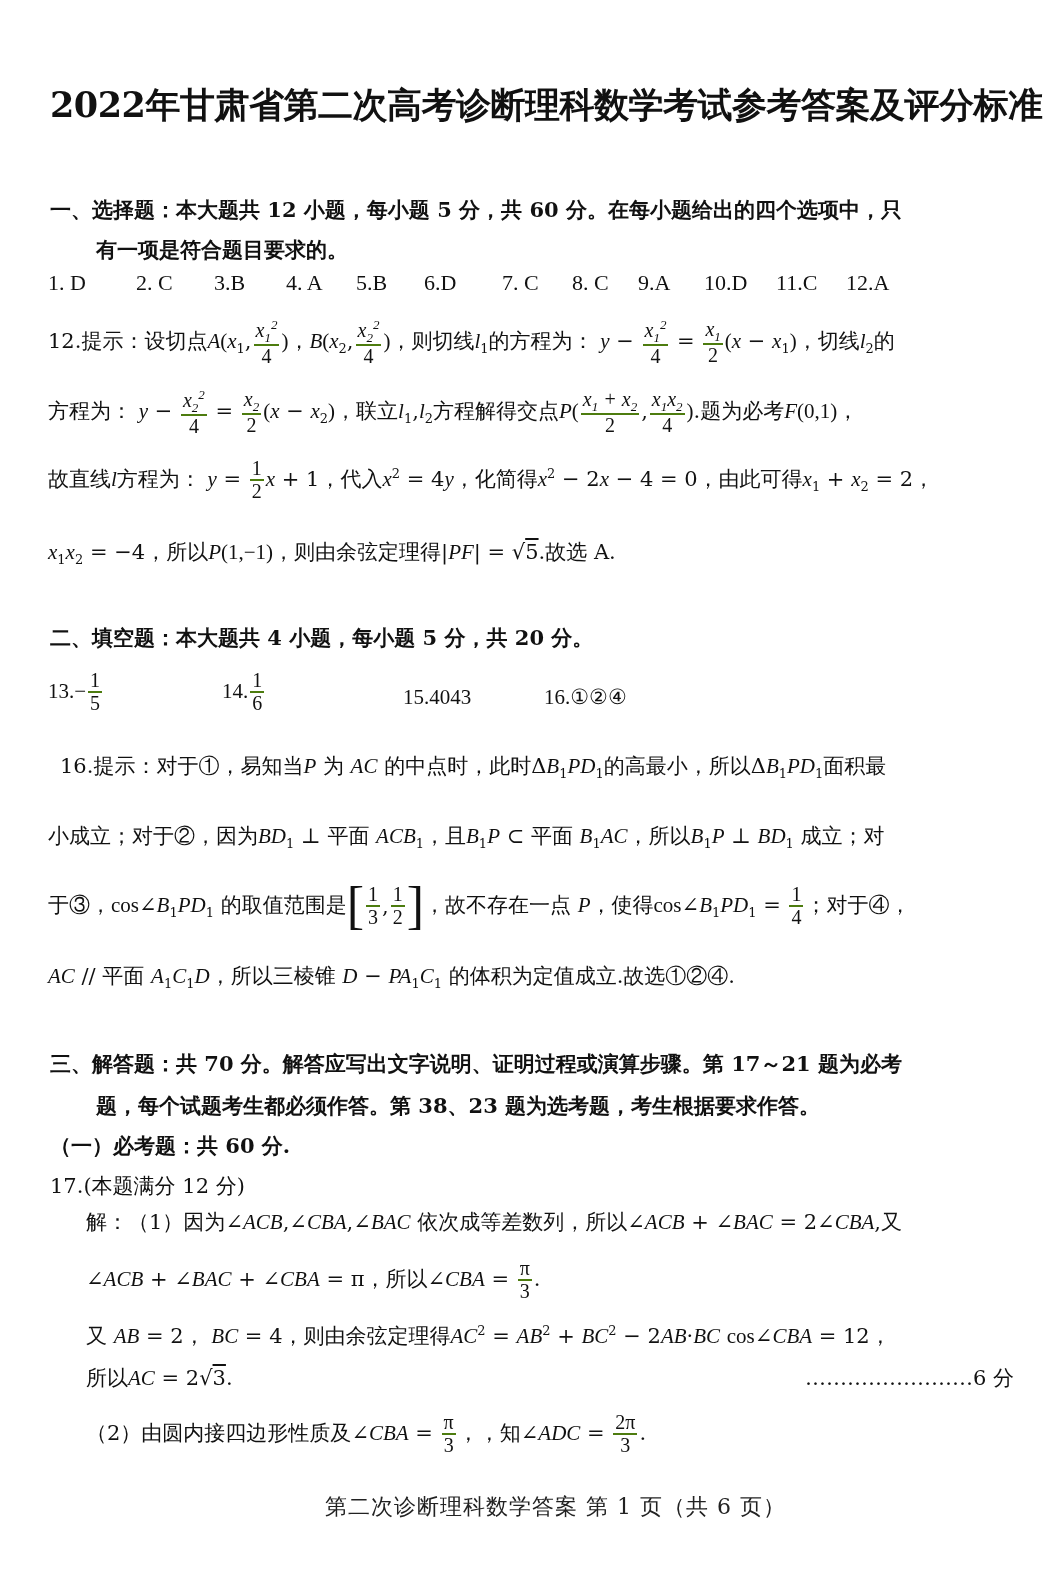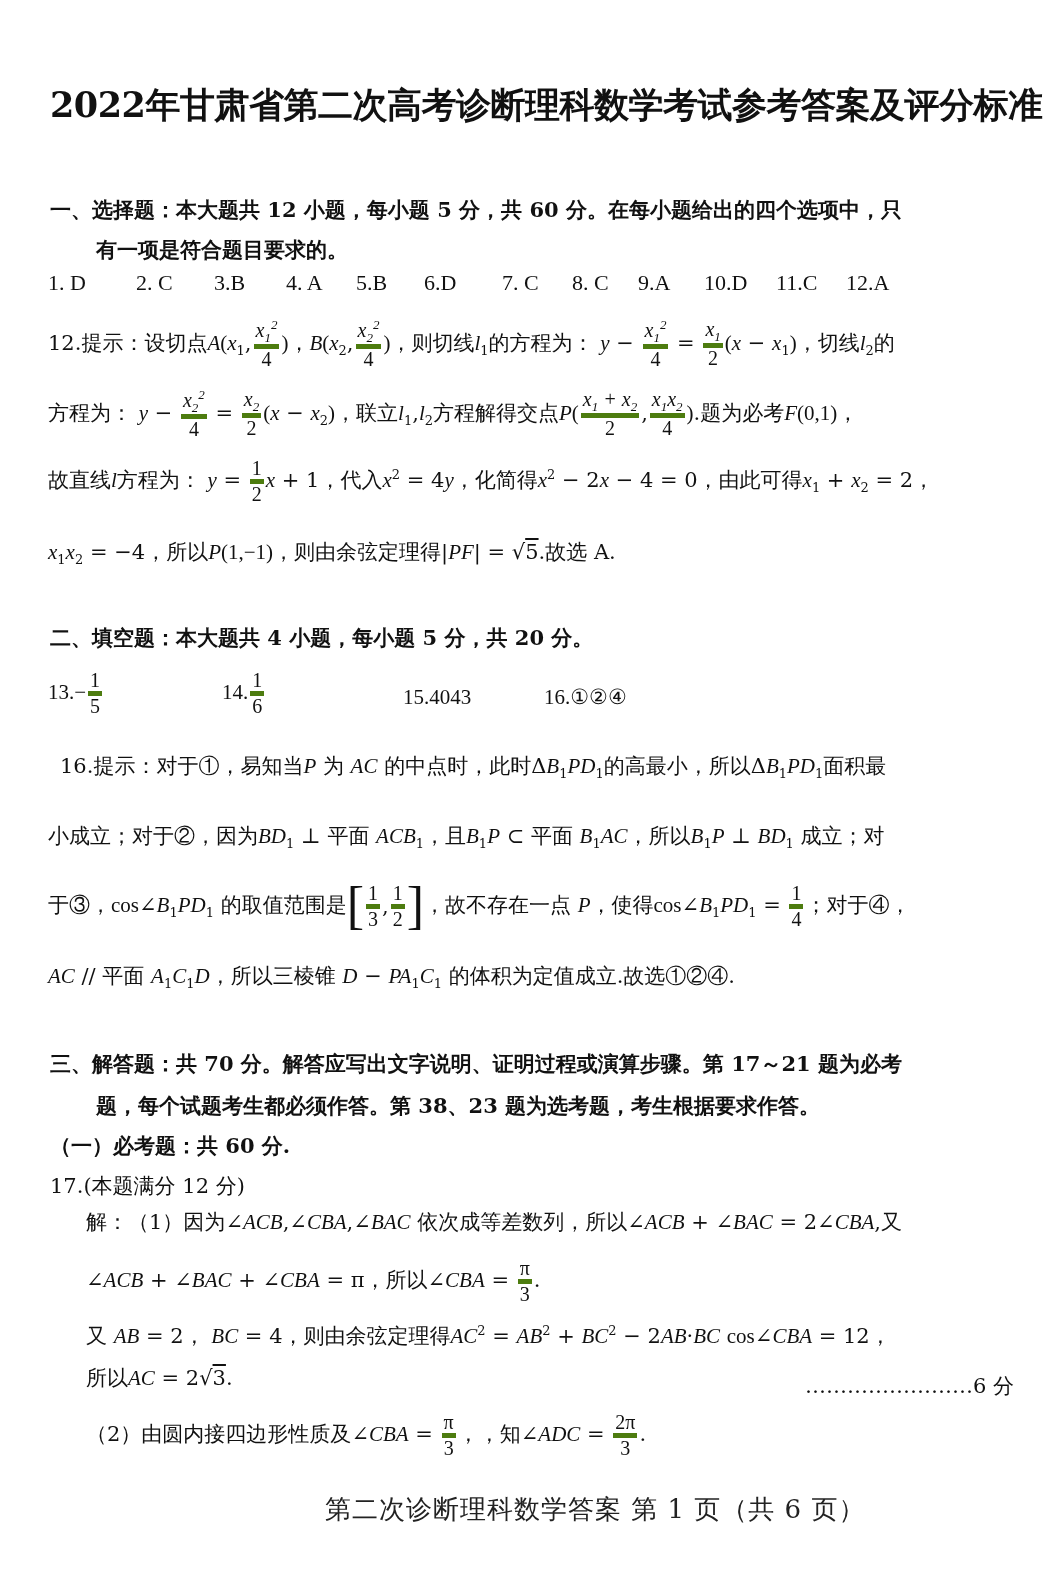"x12" .frac .num { border-bottom: 5px solid #4d7c0f -> 2px solid #4d7c0f }
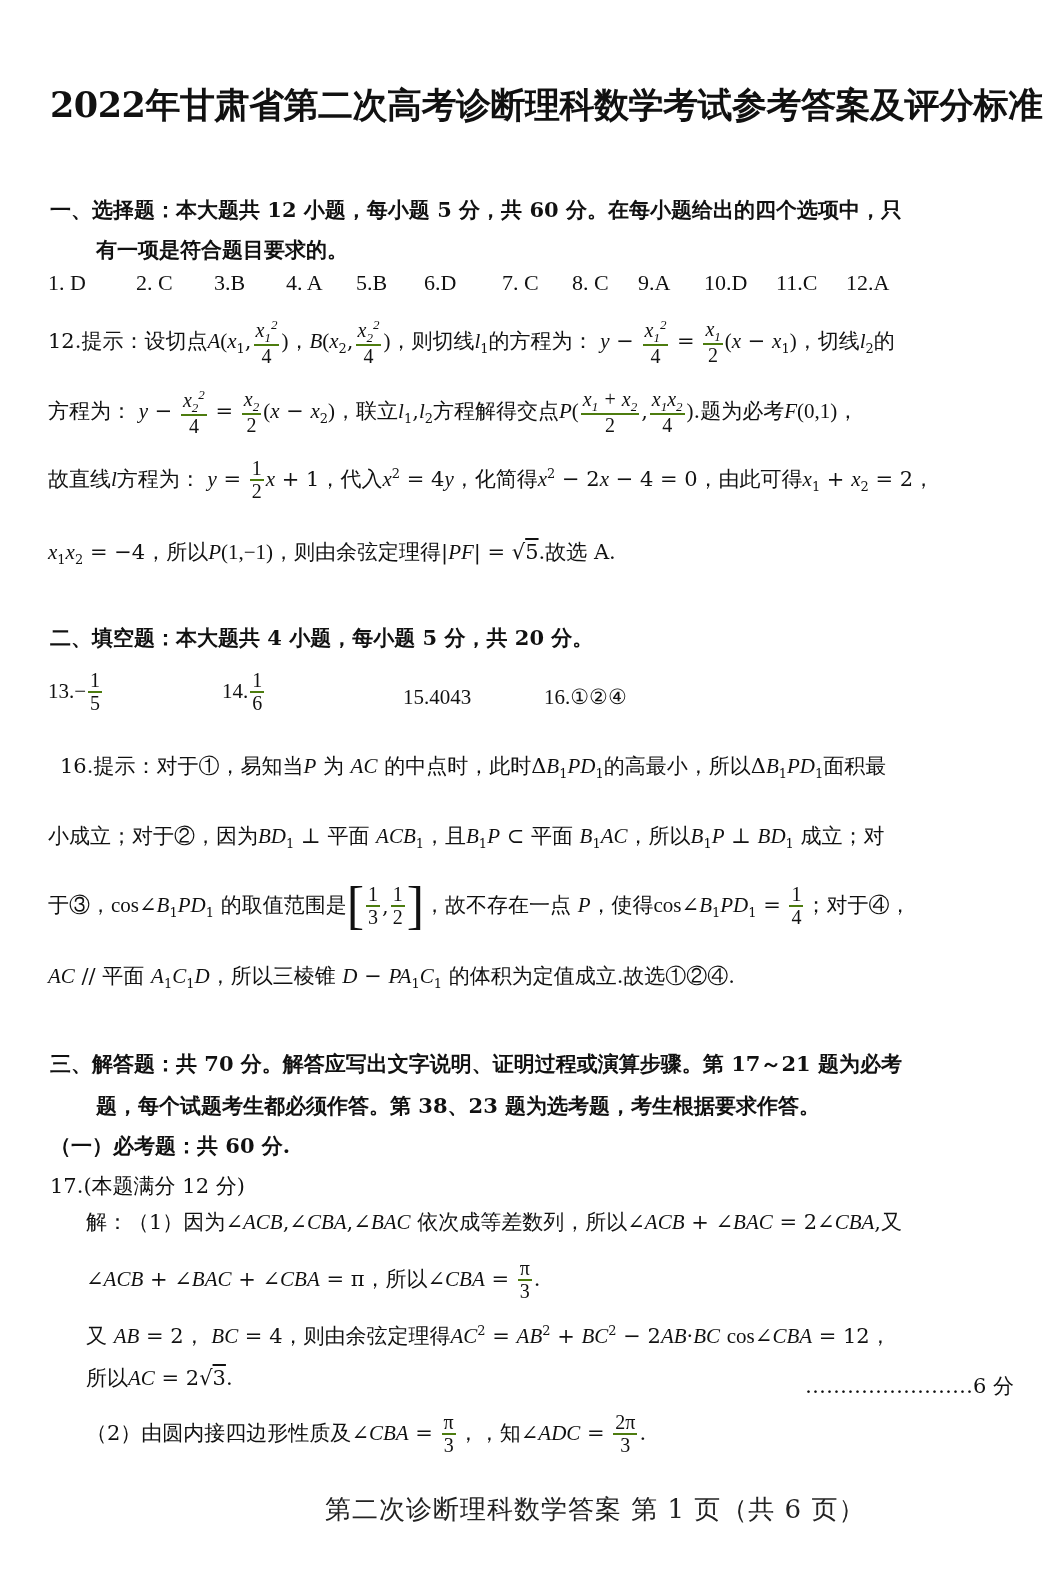"……………………6 分" div.abs { margin-top: 8px -> none }
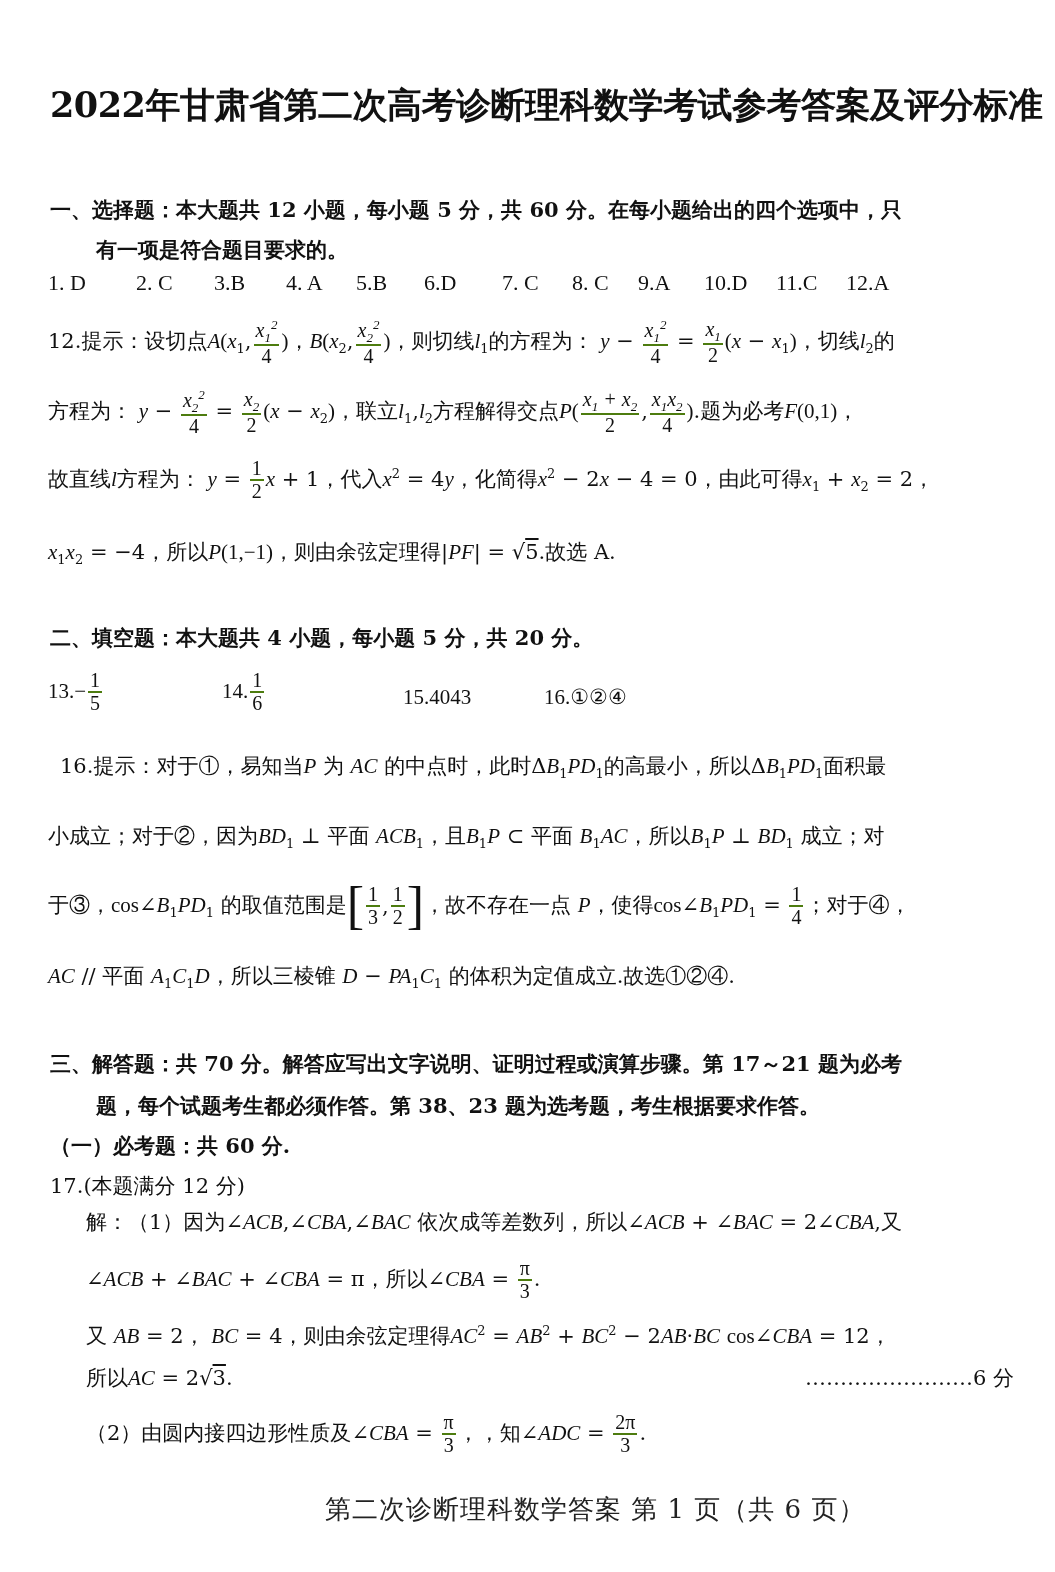"第二次诊断理科数学答案 第 1 页（共 6" .footer { font-size: 26px -> 22px }
